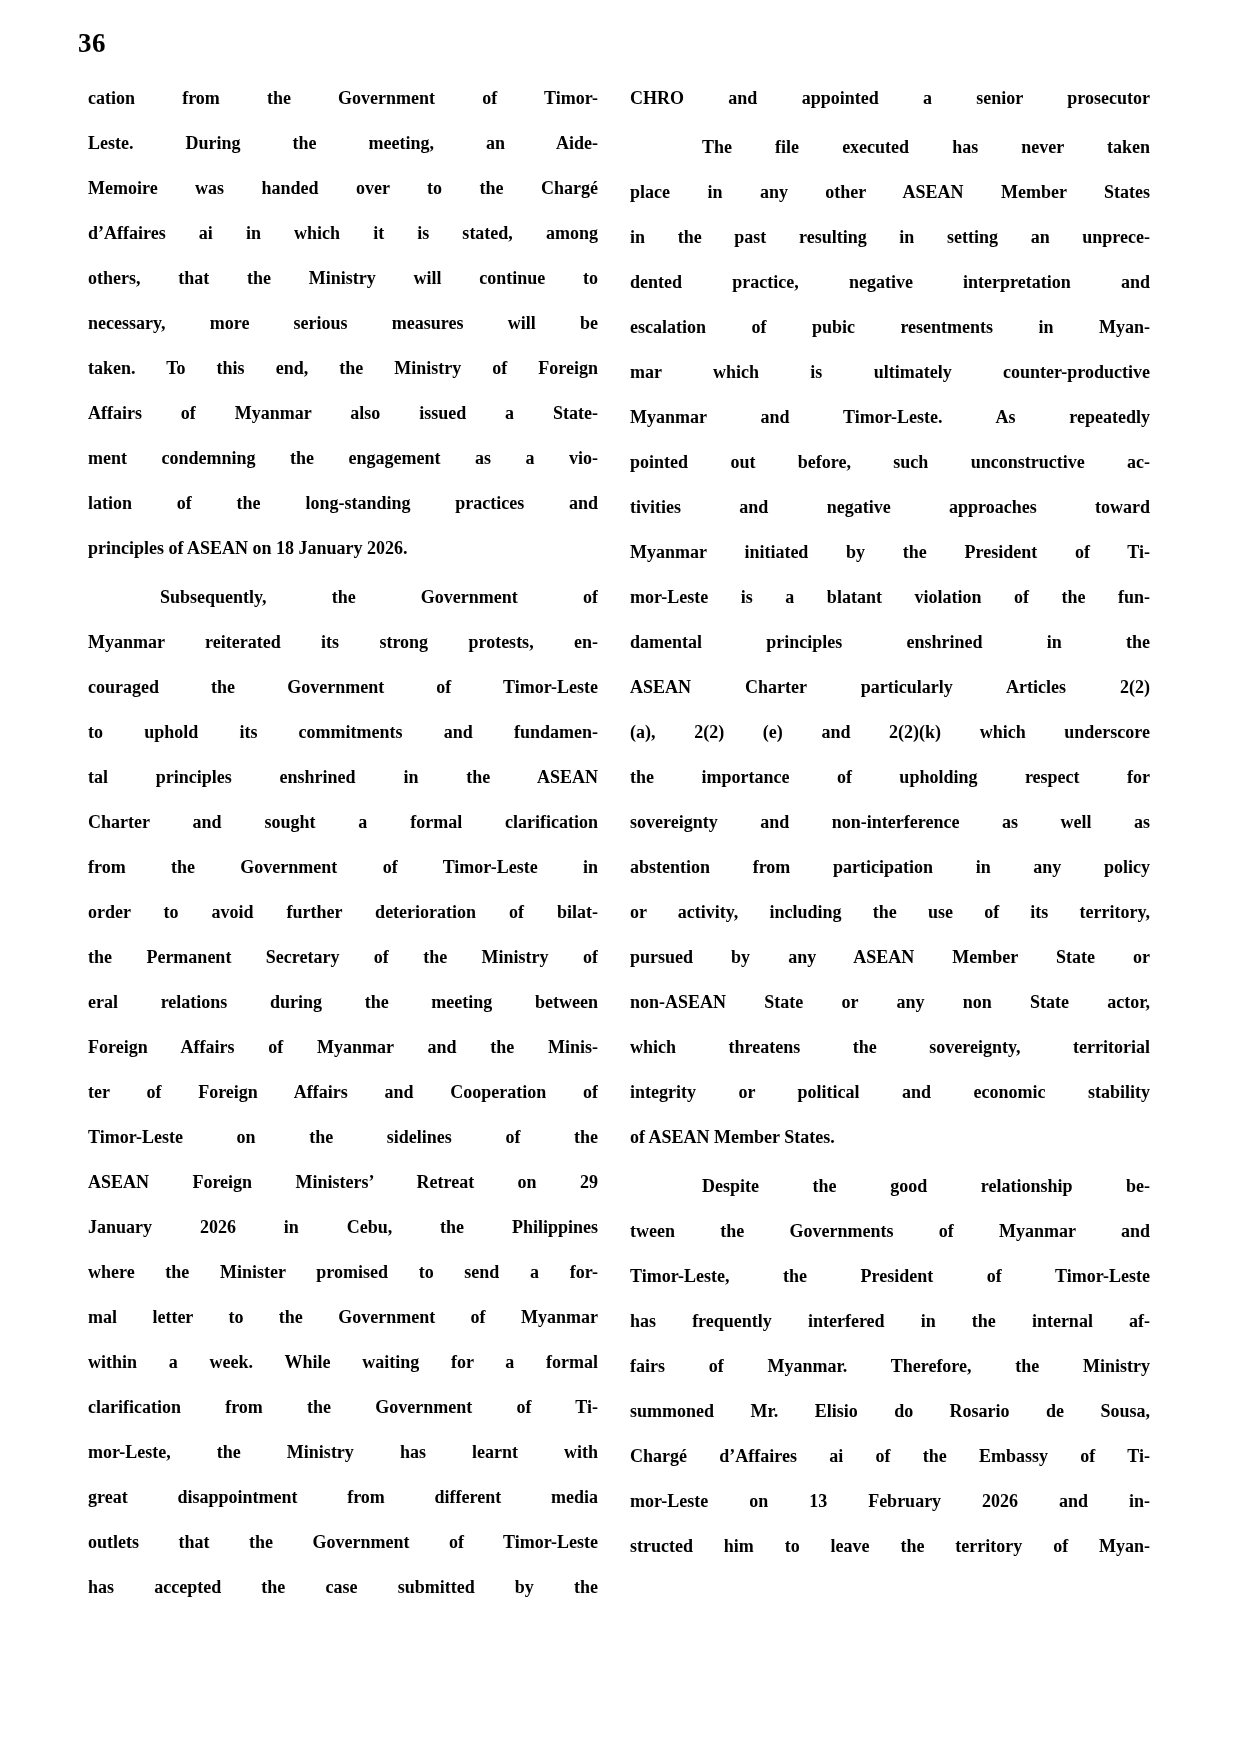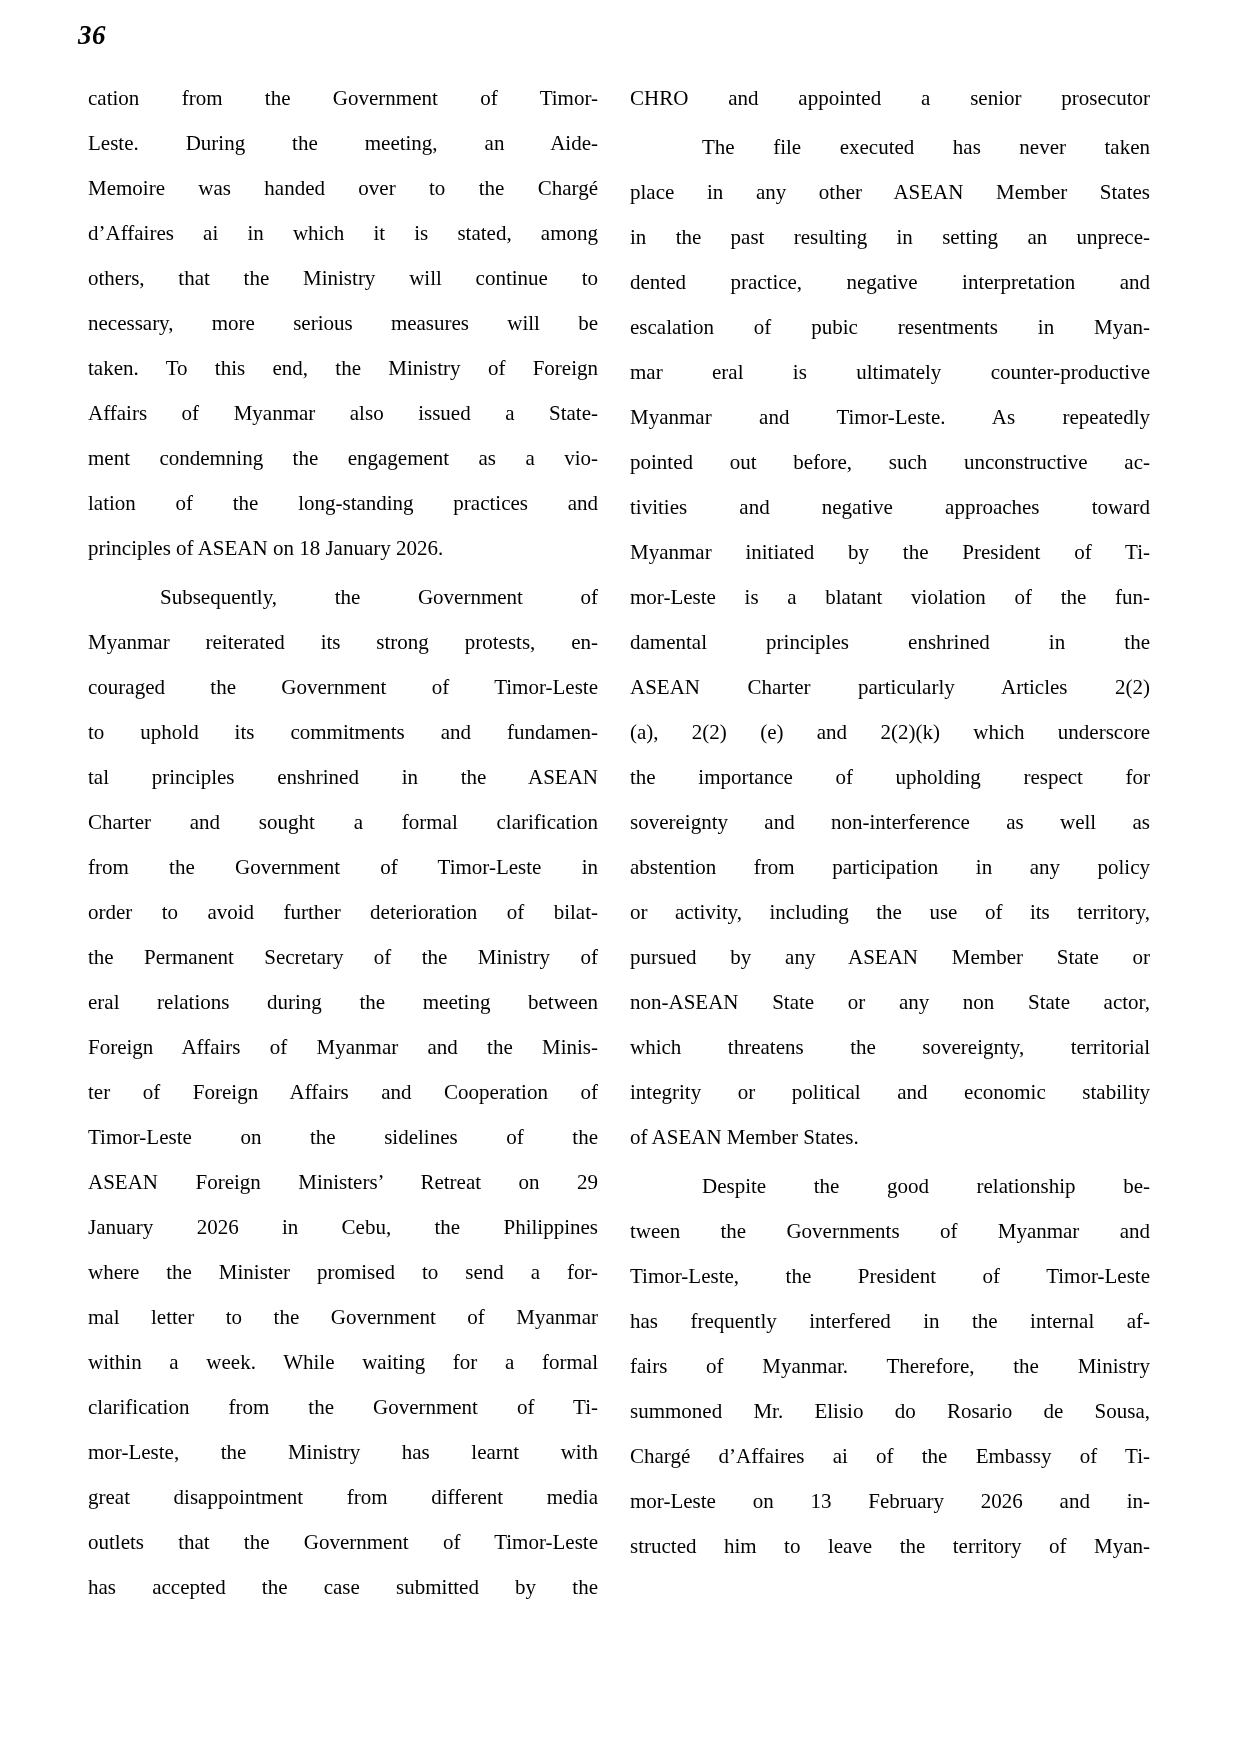"36" .page-number { font-style: italic -> none; top: 20px -> 28px }
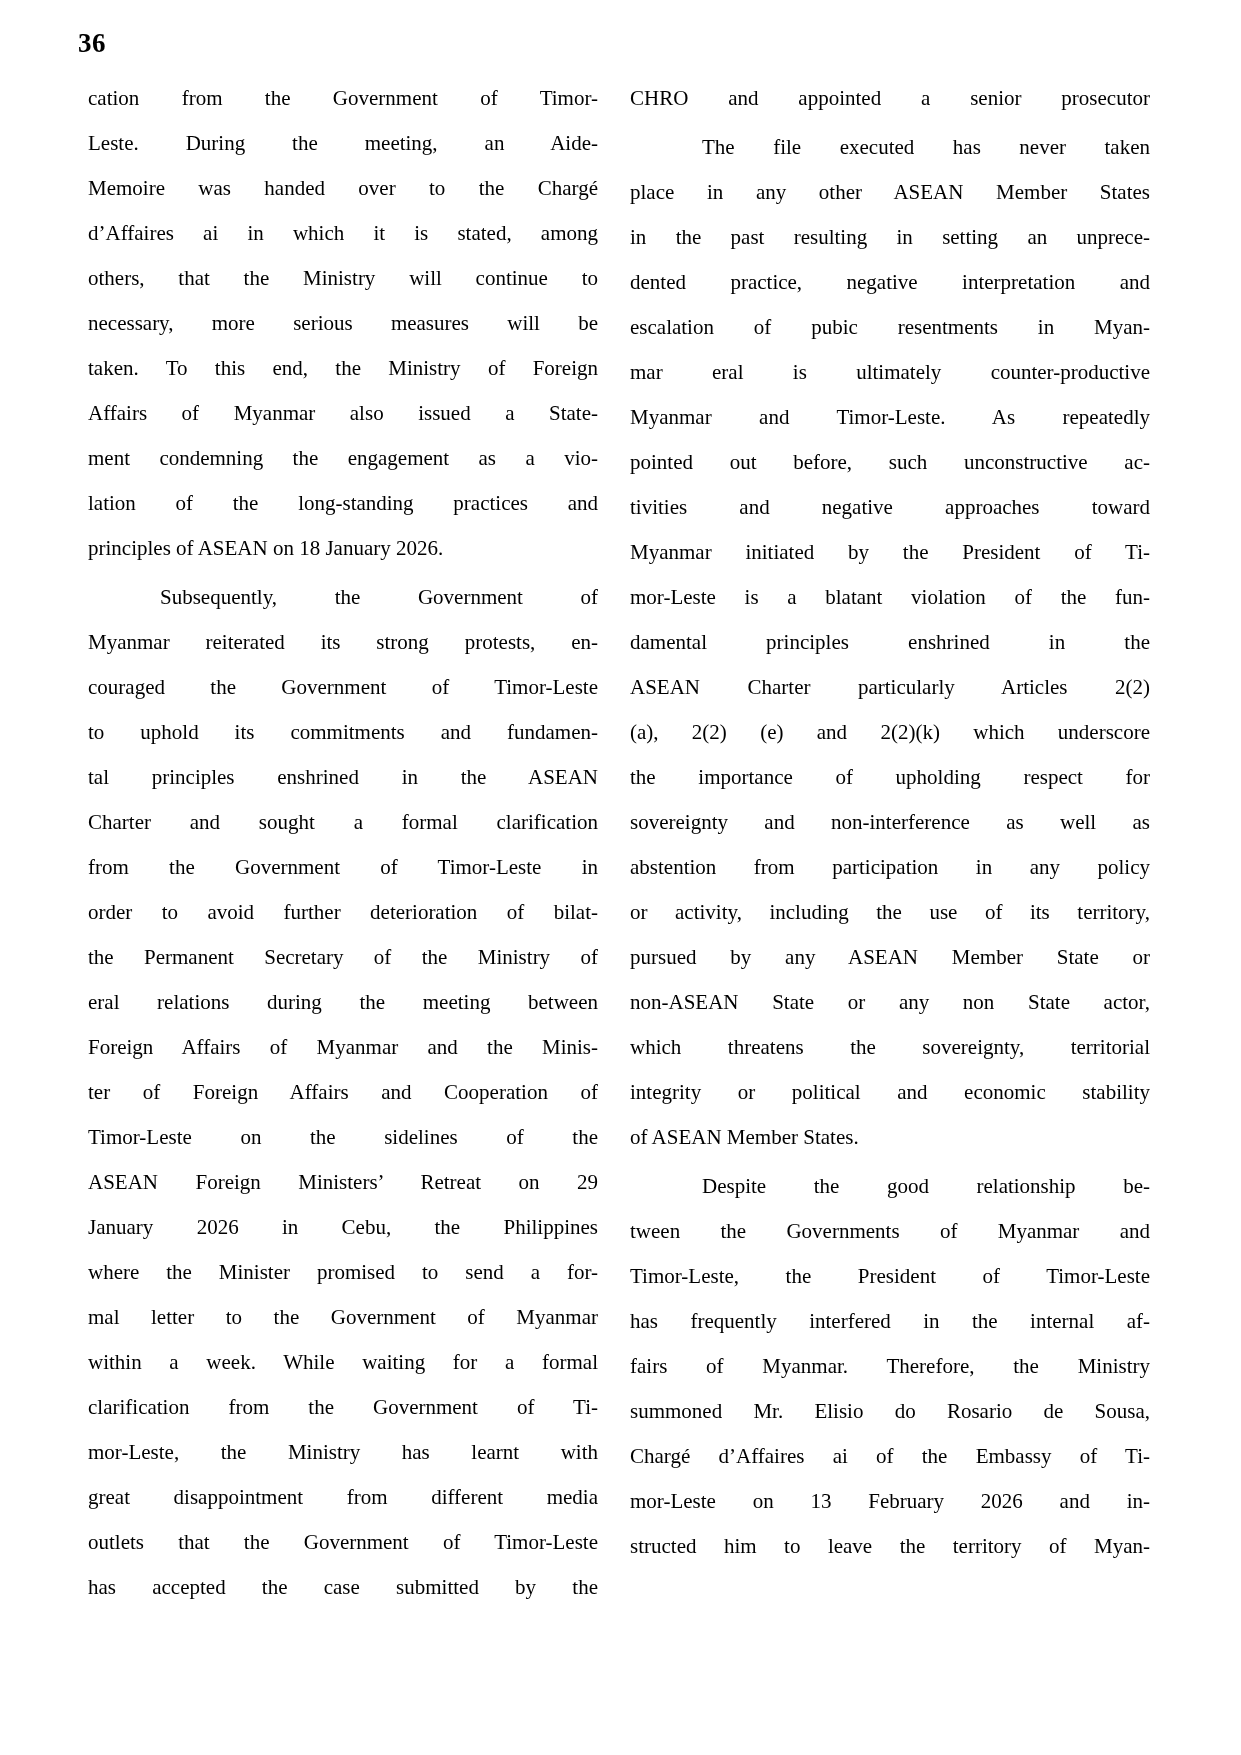"cation from the Government of" .column { font-size: 21px -> 18px; font-weight: none -> bold }
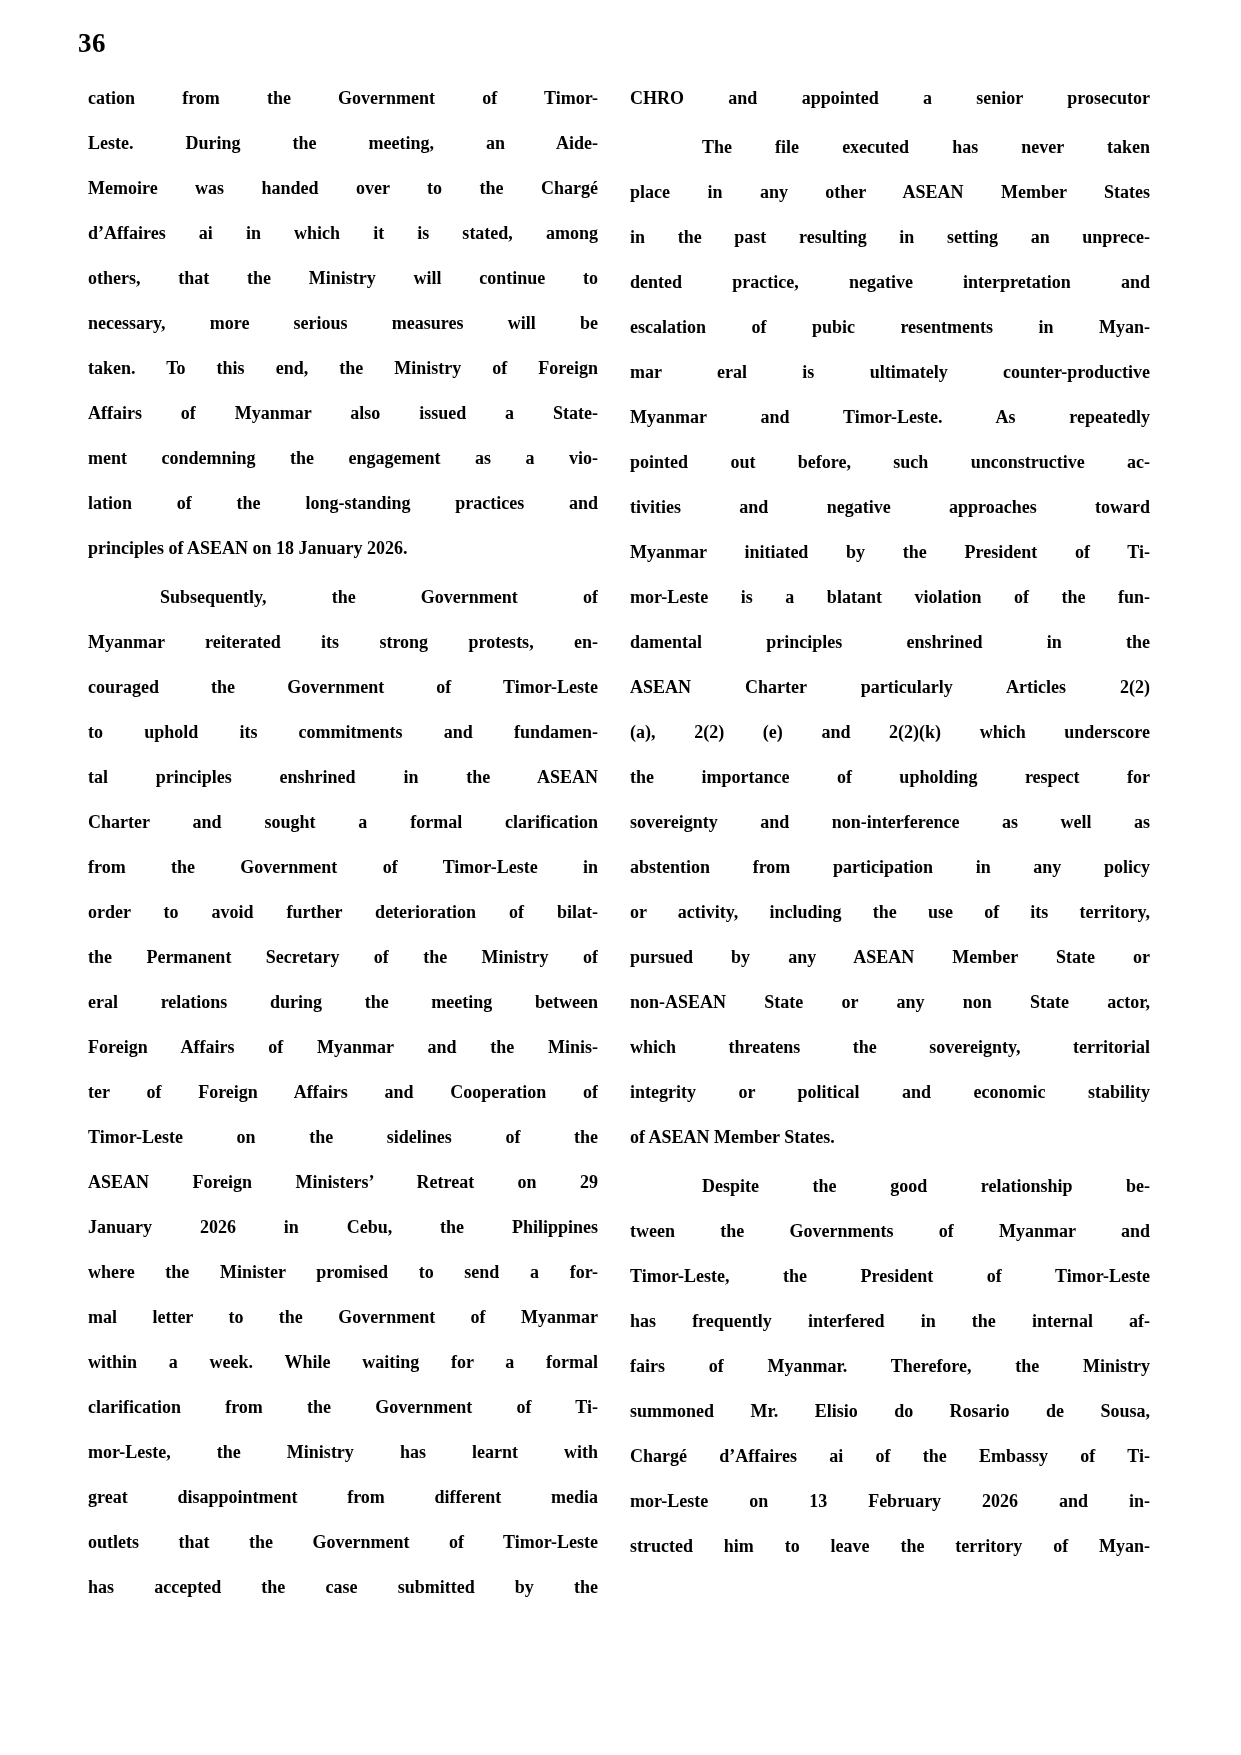"mar eral is ultimately" div.line { text: eral -> which }
